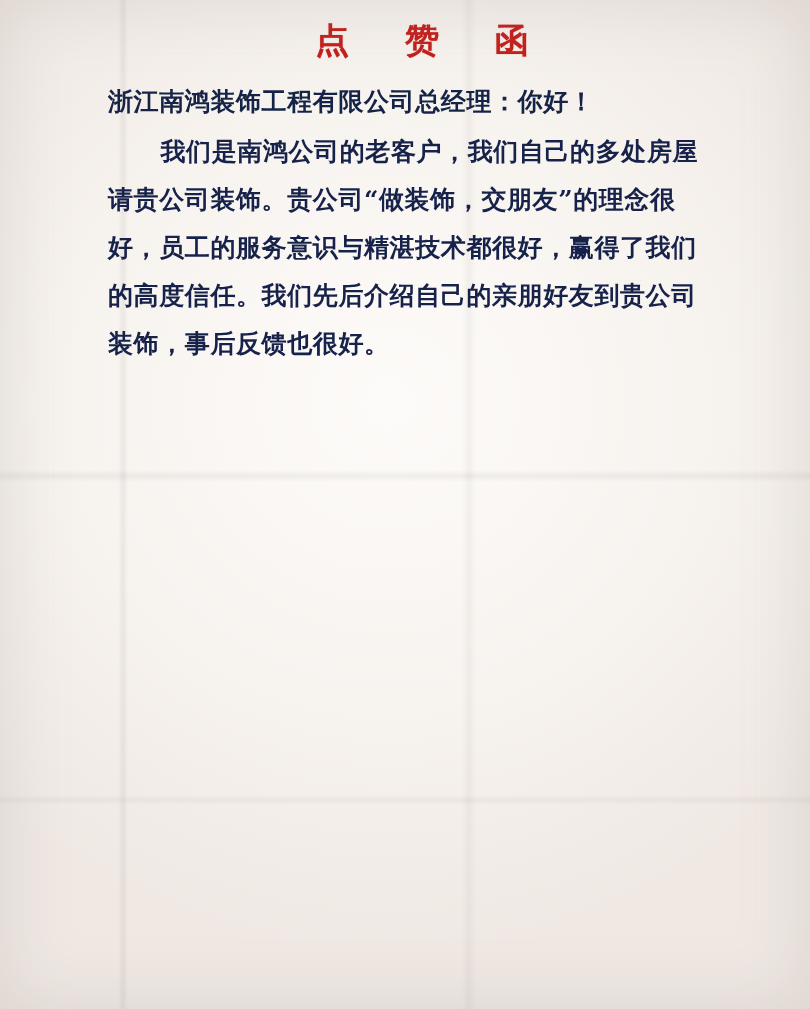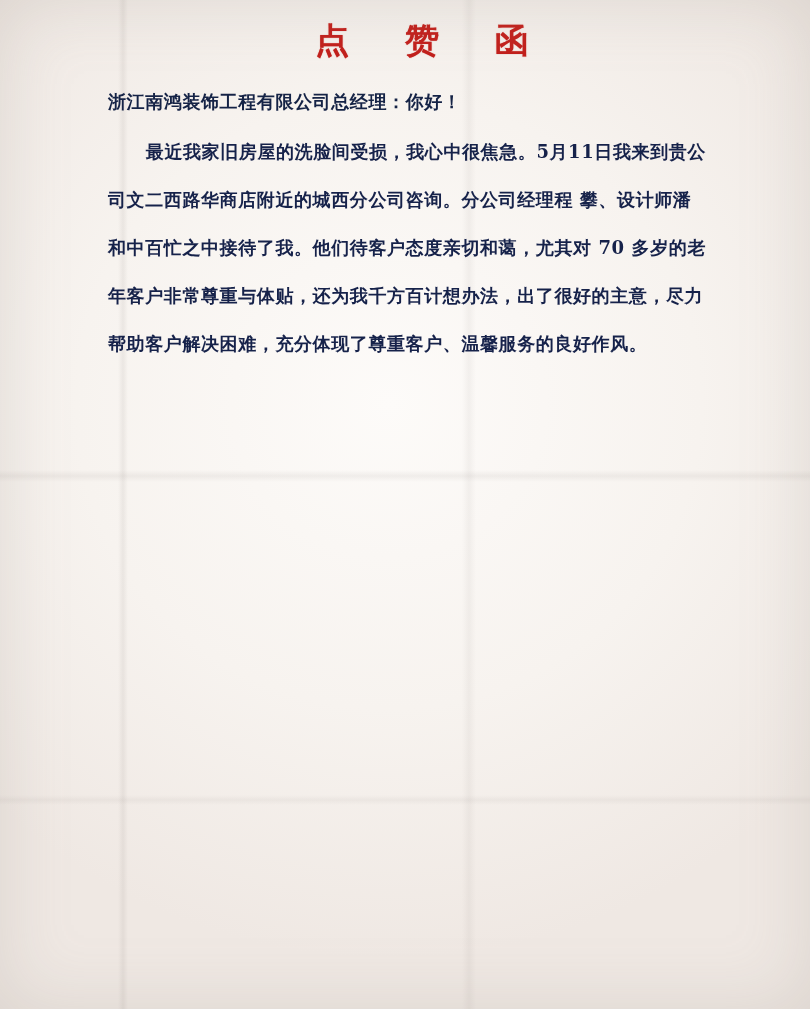"浙江南鸿装饰工程有限公司总经理：你好！" #body-text { font-size: 18px -> 25px }
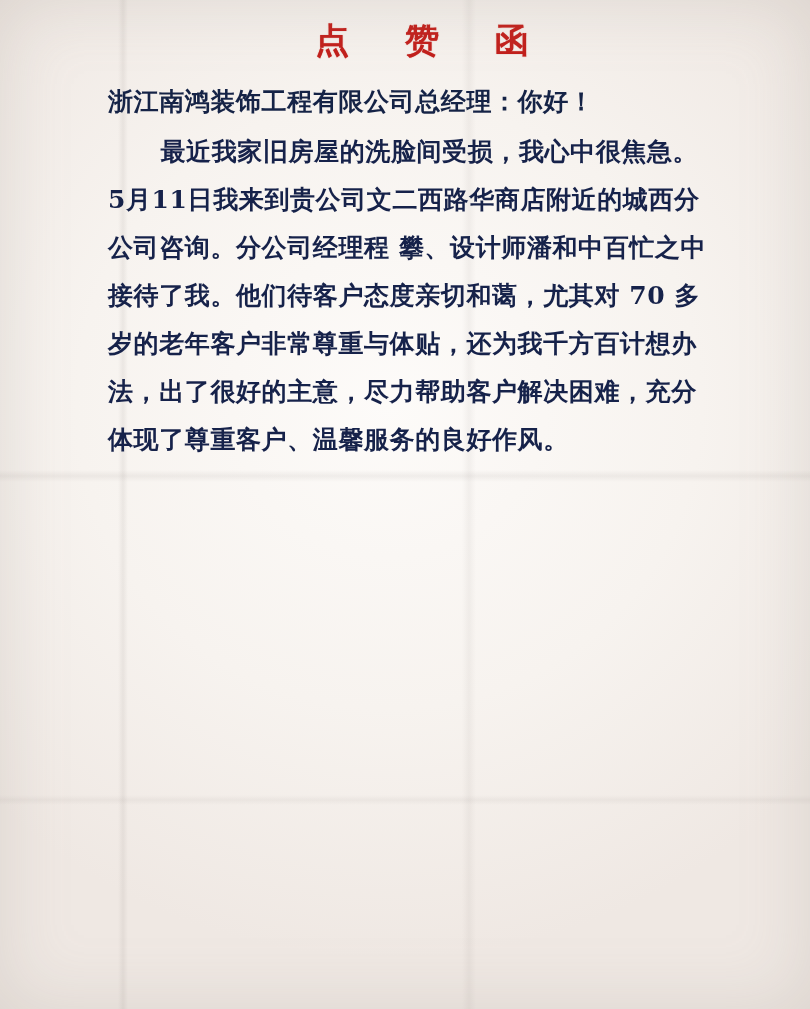"我们是南鸿公司的老客户，我们自己的多处房屋请贵公司装饰。贵公司“做装饰，交朋友”" p.para { html: none -> <p>我们是南鸿公司的老客户，我们自己的多处房屋请贵公司装饰。贵公司“做装饰，交朋友”的理念很好，员工的服务意识与精湛技术都很好，赢得了我们的高度信任。我们先后介绍自己的亲朋好友到贵公司装饰，事后反馈也很好。</p> }
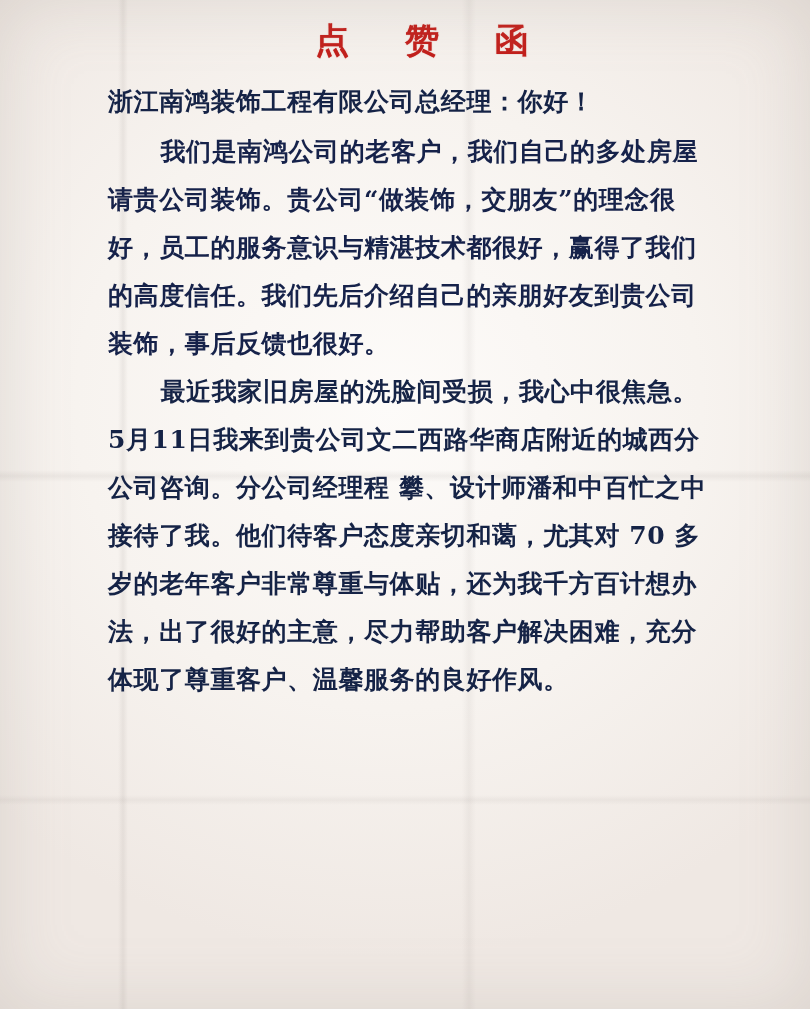"最近我家旧房屋的洗脸间受损，我心中很焦急。5月11日我来到贵公司文二西路华商店附" p.para { html: <p>最近我家旧房屋的洗脸间受损，我心中很焦急。5月11日我来到贵公司文二西路华商店附近的城西分公司咨询。分公司经理程 攀、设计师潘和中百忙之中接待了我。他们待客户态度亲切和蔼，尤其对 70 多岁的老年客户非常尊重与体贴，还为我千方百计想办法，出了很好的主意，尽力帮助客户解决困难，充分体现了尊重客户、温馨服务的良好作风。</p> -> none }
